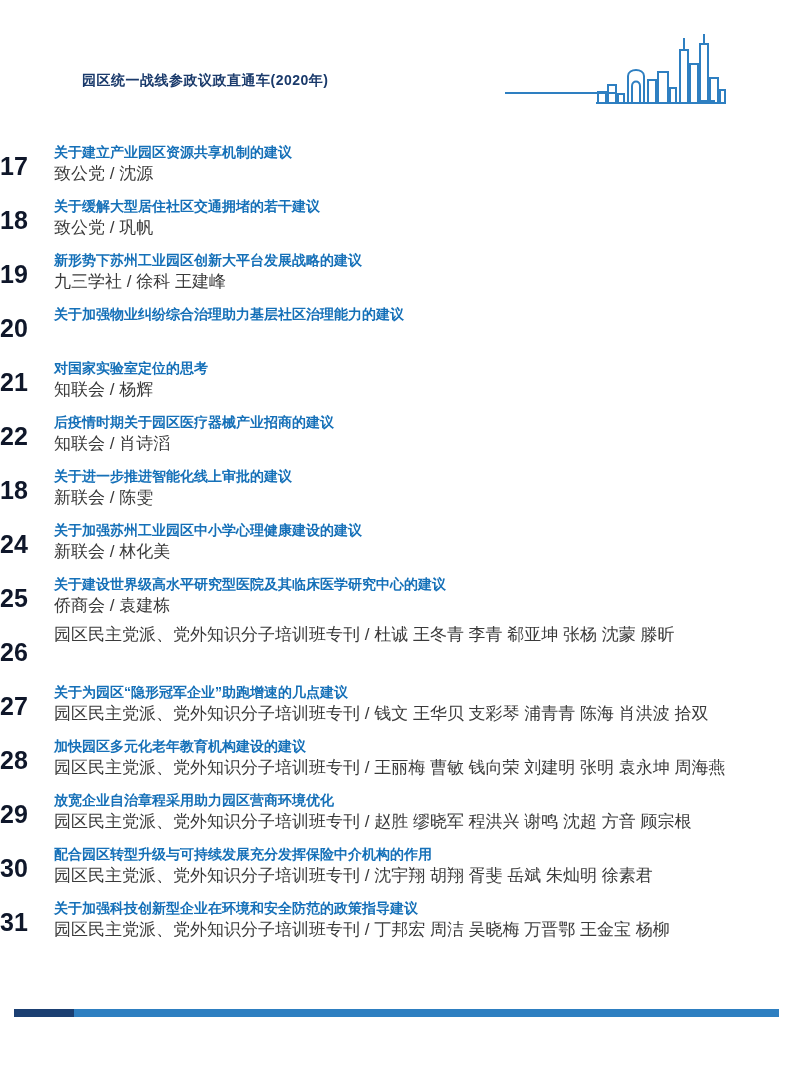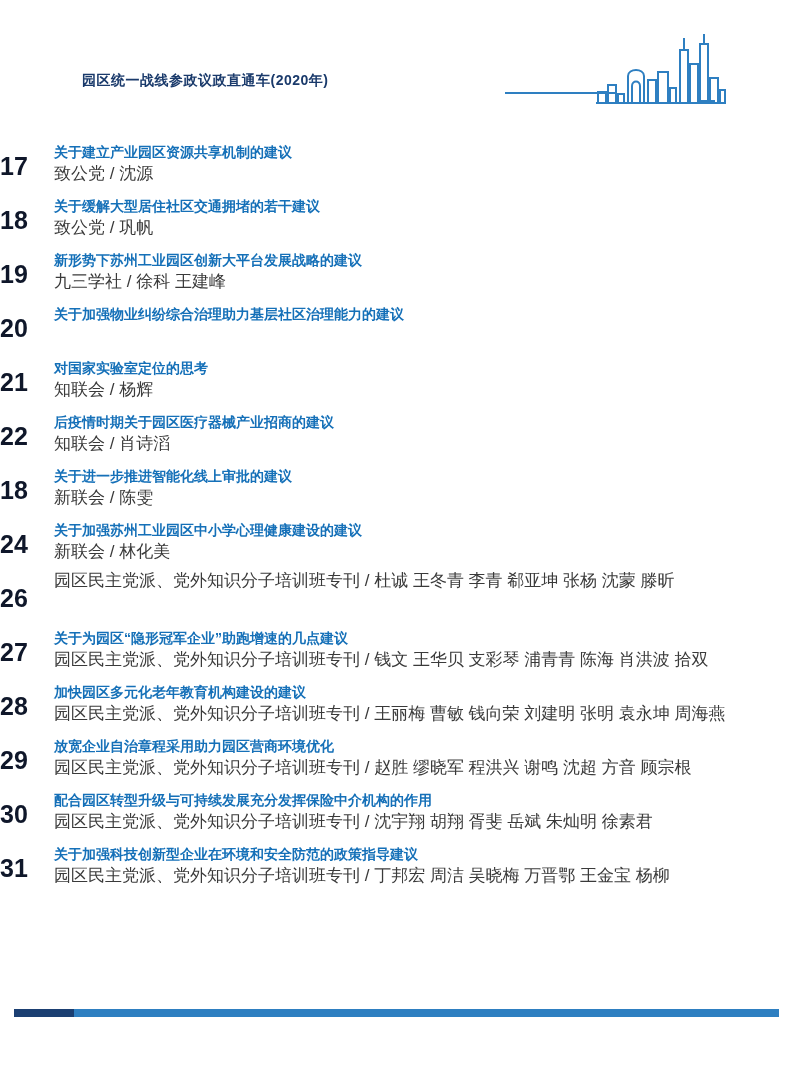"25" div.entry { html: none -> <div> <div>25</div> <div> <p>关于建设世界级高水平研究型医院及其临床医学研究中心的建议</p> <p>侨商会 / 袁建栋</p> </div> </div> }
